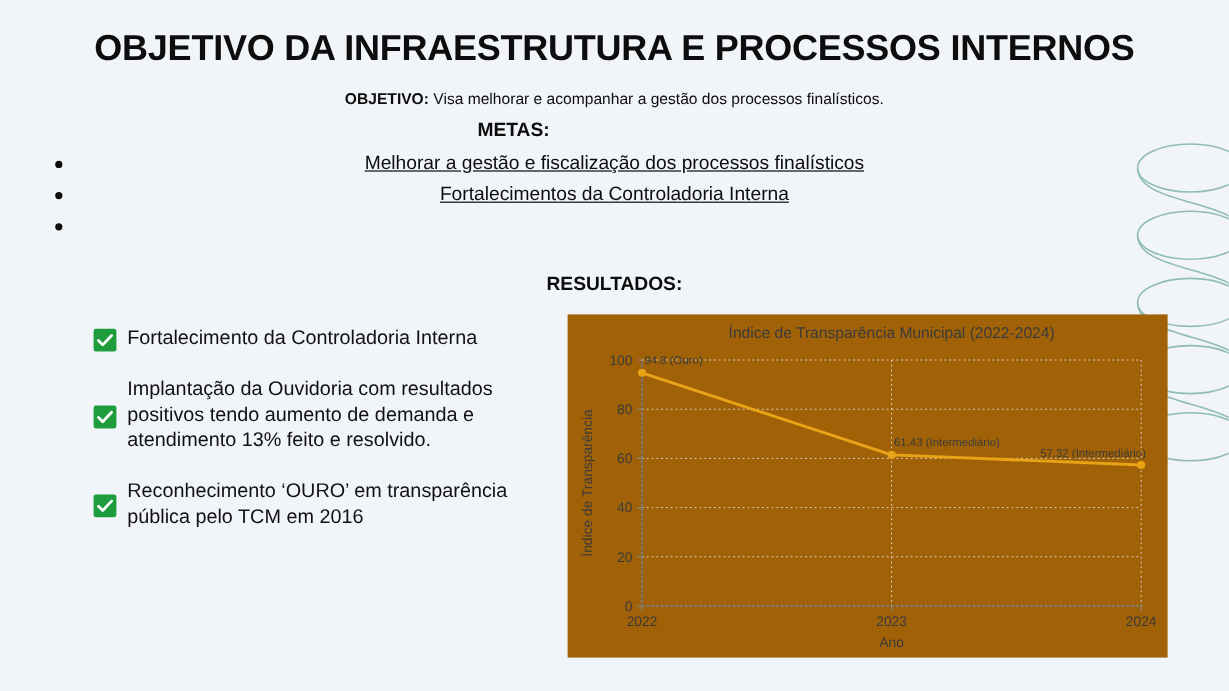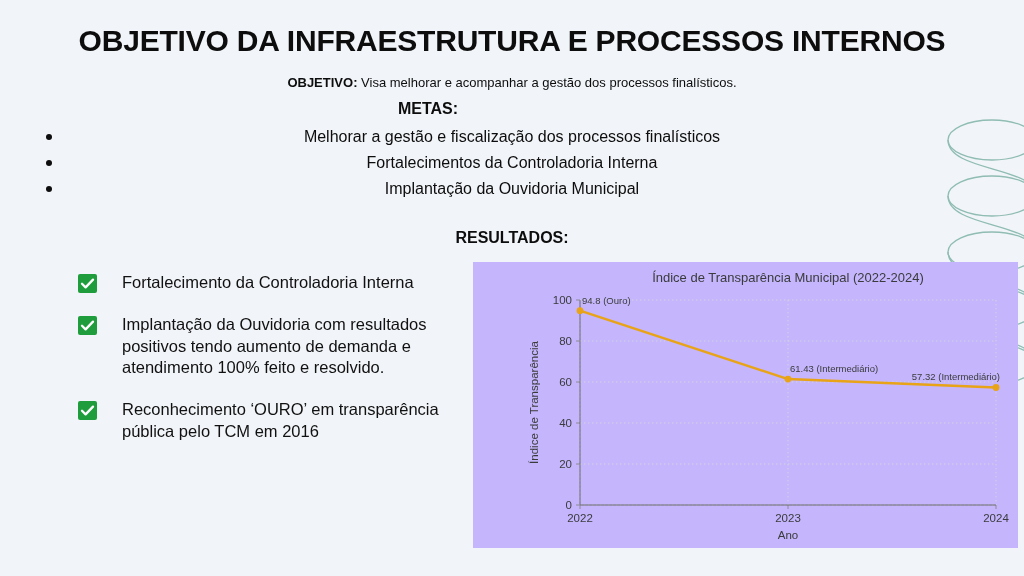"Melhorar a gestão e fiscalização" .metas-list { text-decoration: none -> underline }
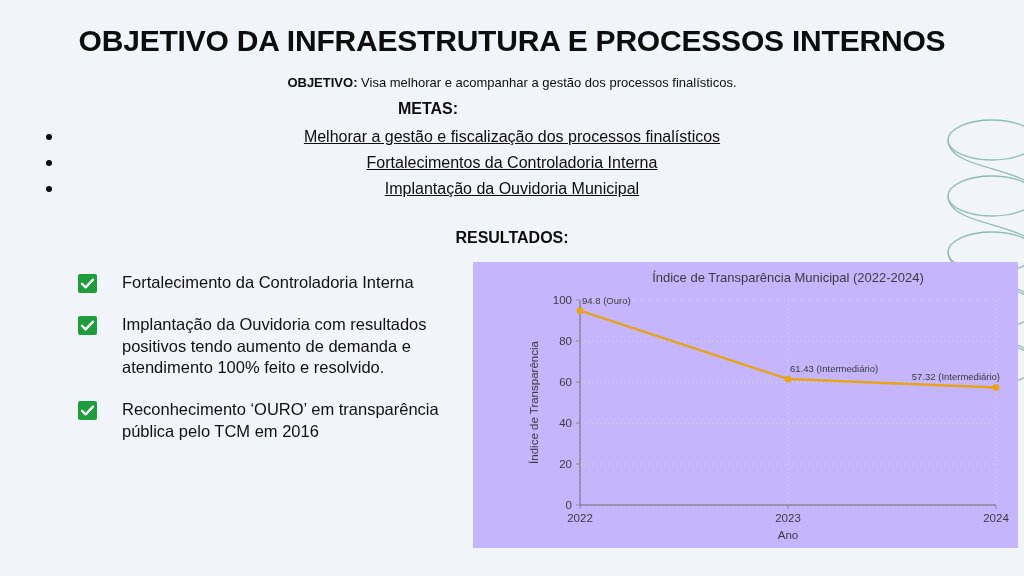"Implantação da Ouvidoria Municipal" span { html: <span>Implantação da Ouvidoria Municipal</span> -> none }
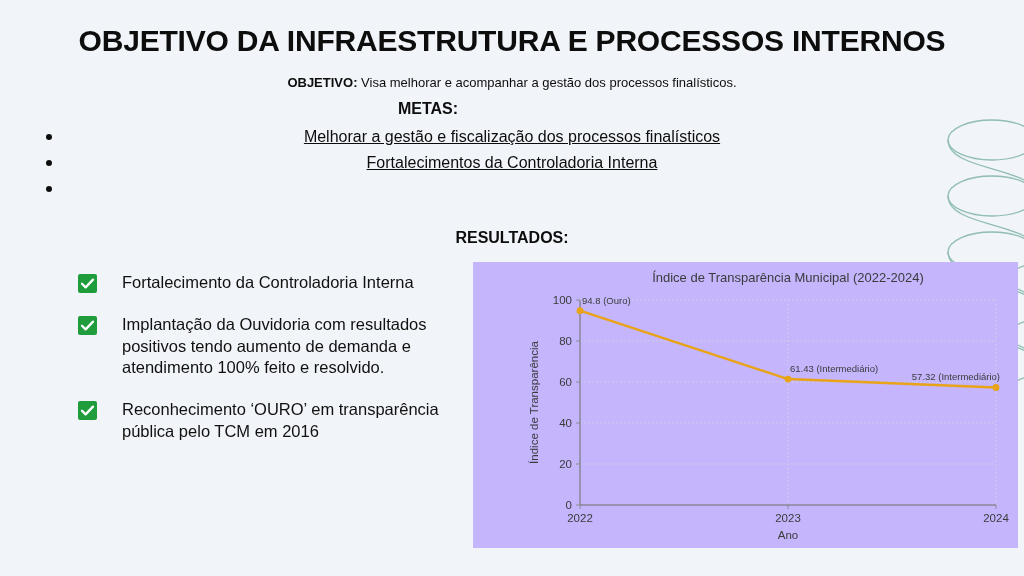"Fortalecimento da Controladoria Interna" .result-item { align-items: flex-start -> center; gap: 16px -> none }
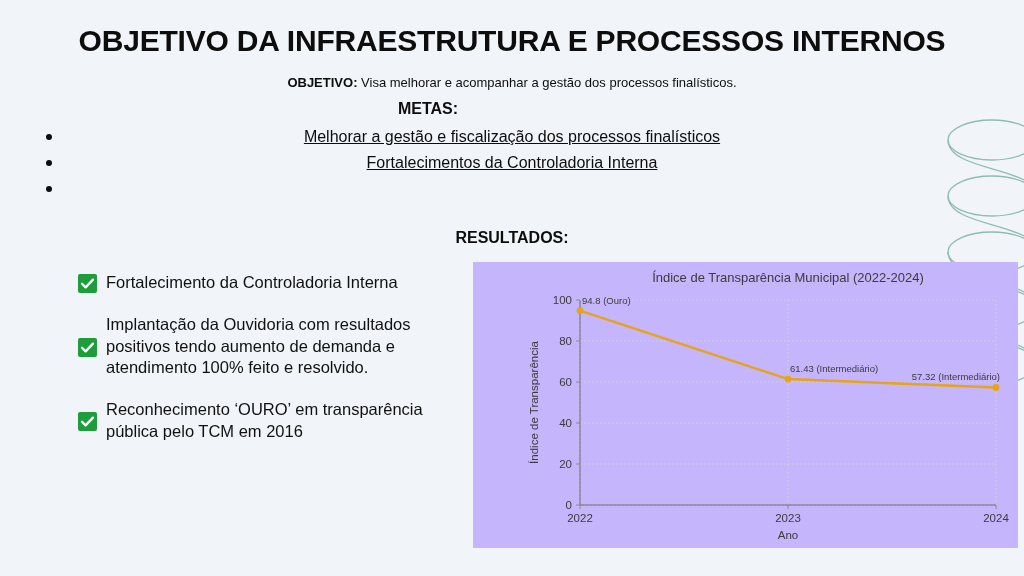"Índice de Transparência Municipal" .chart-panel { background: #c4b5fd -> #a16207; padding-left: 45px -> none }
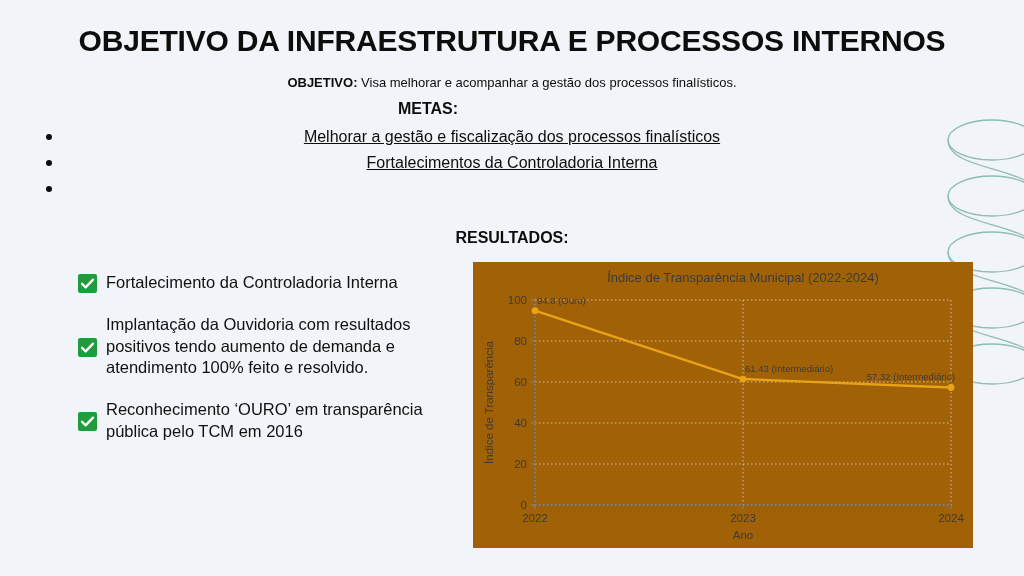"Implantação da Ouvidoria com resultados" span.result-text { text: 100% -> 13% }
